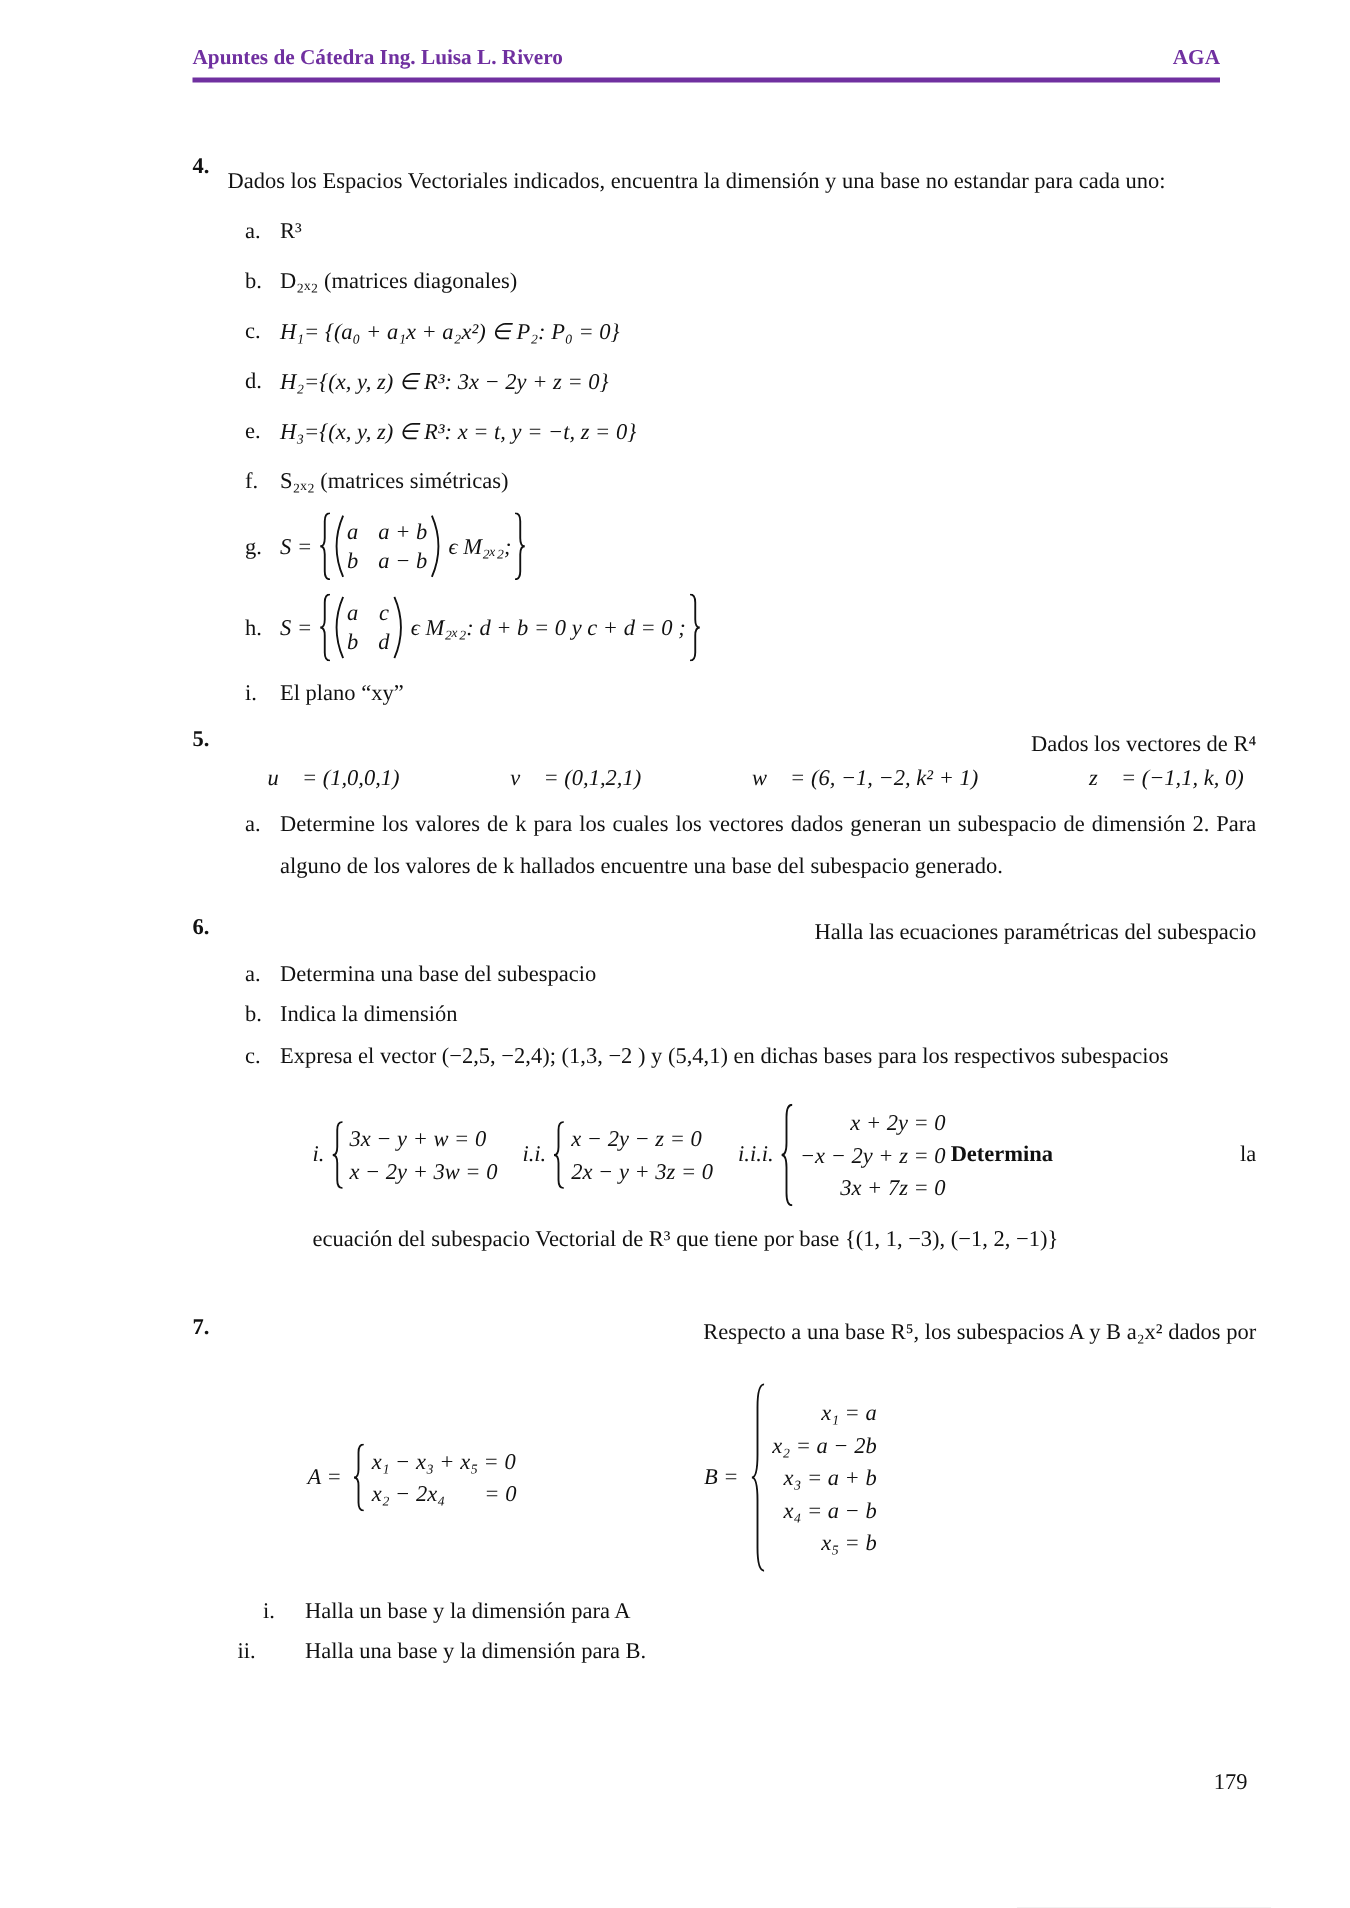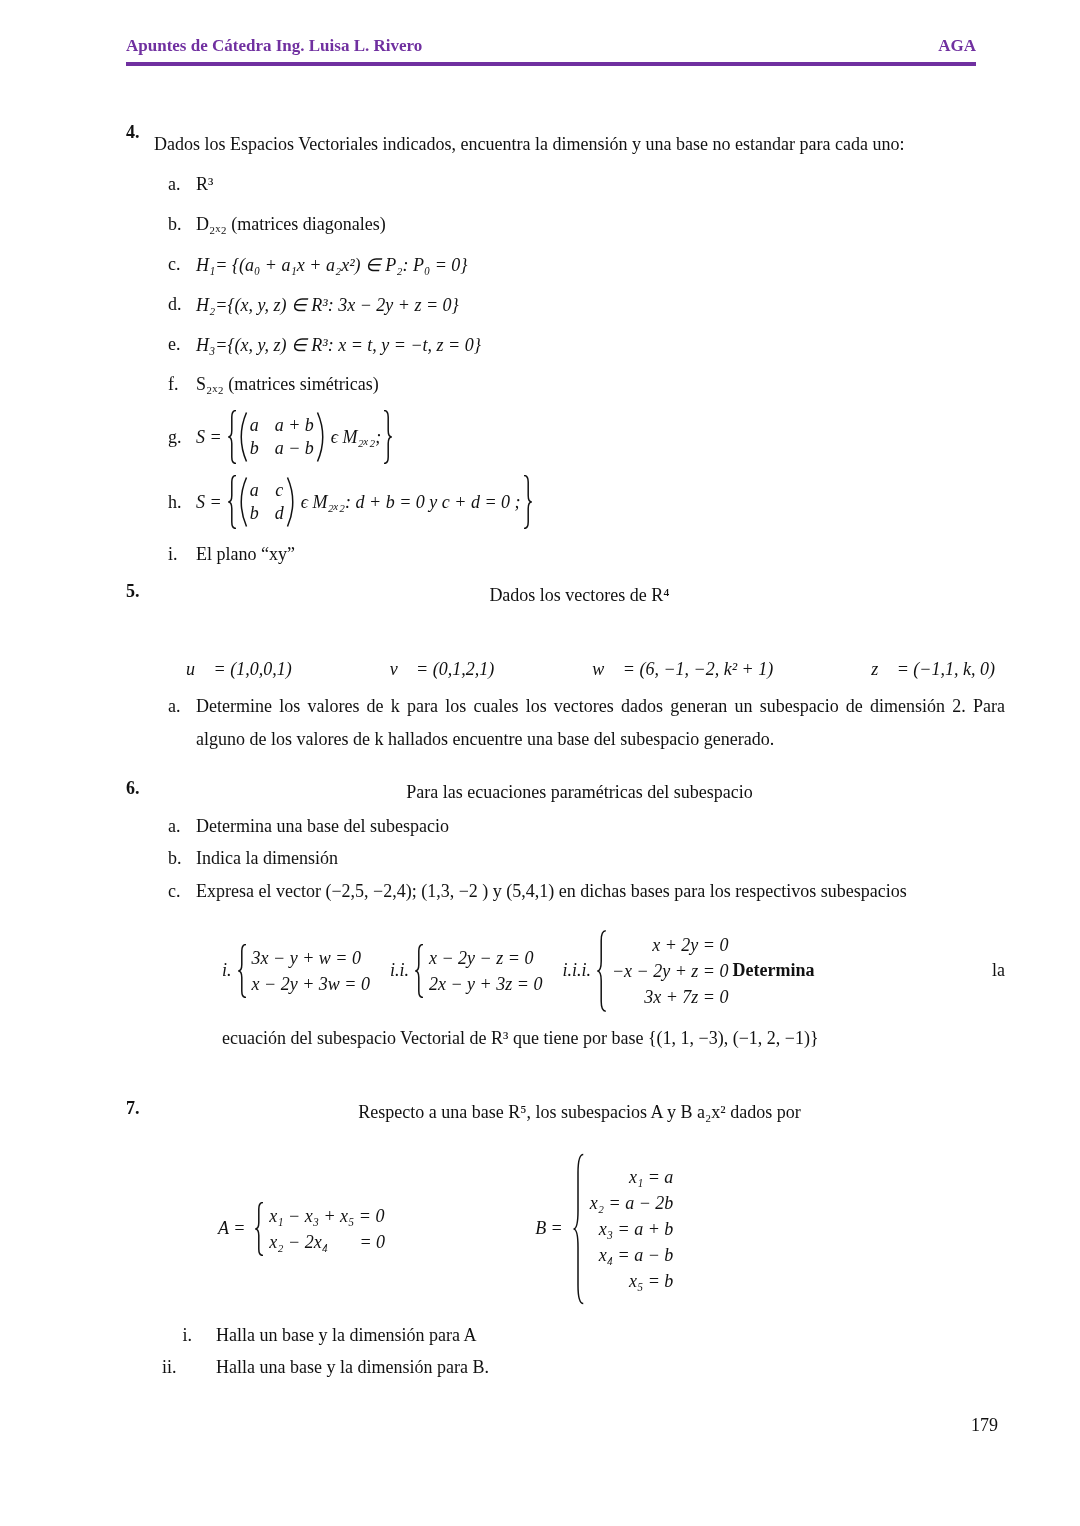"Apuntes de Cátedra Ing. Luisa" .page { padding-left: none -> 28px }
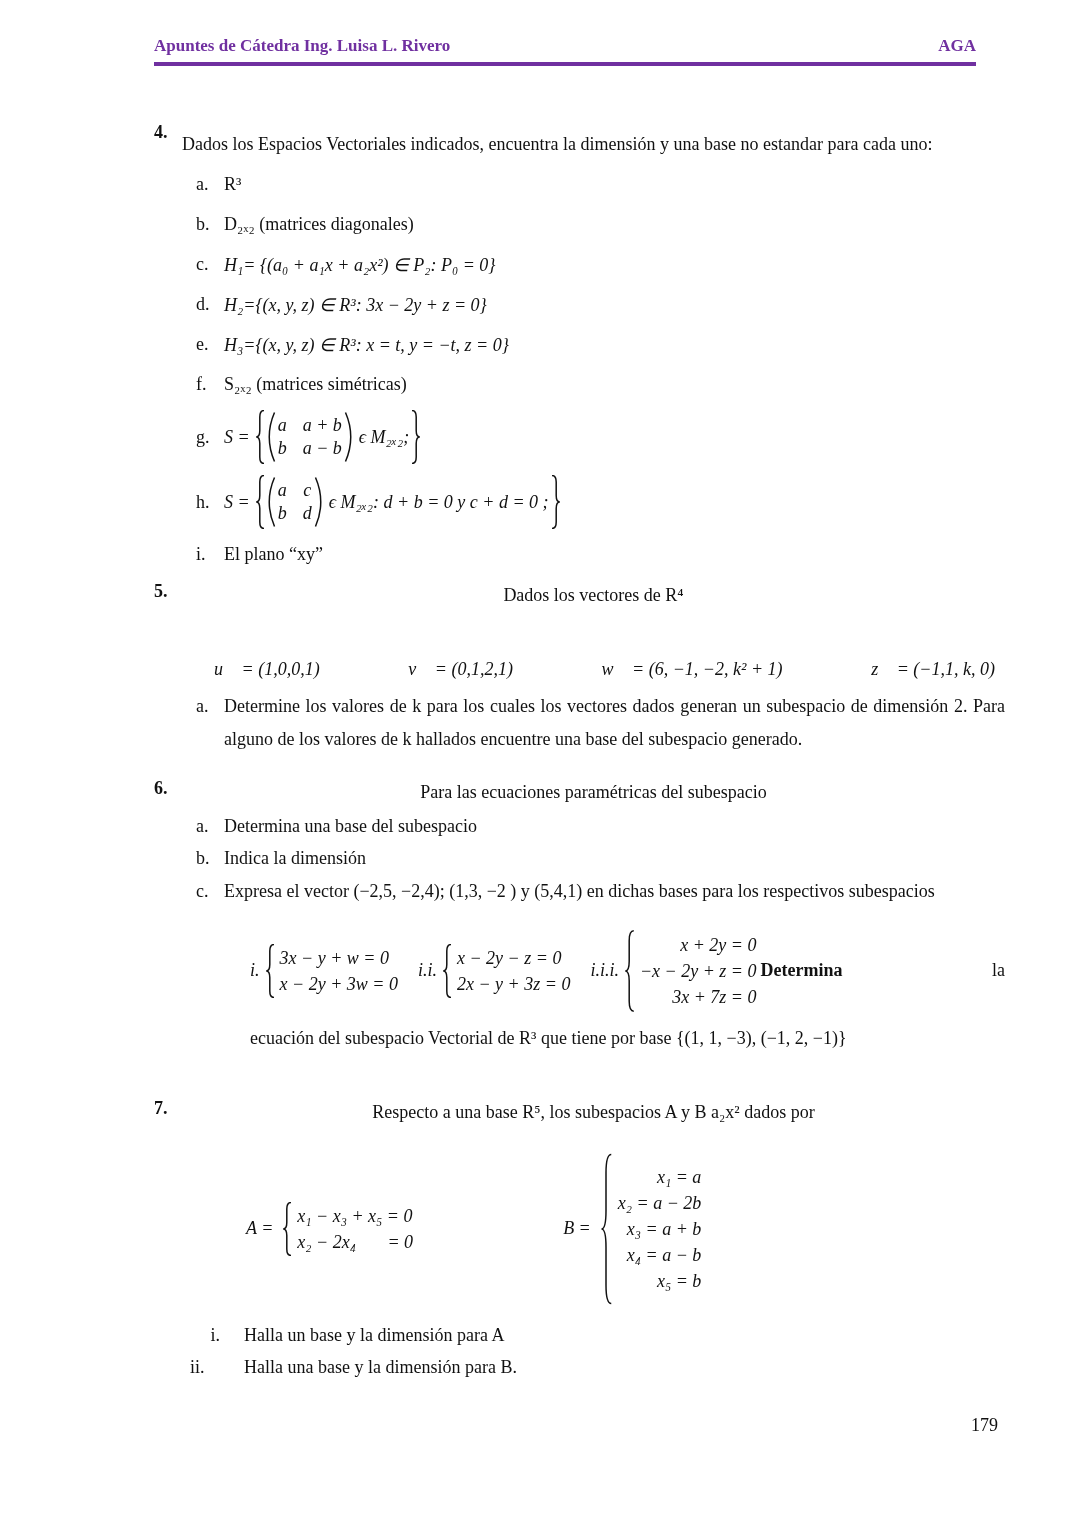"Dados los vectores de R⁴" .qtext.tight { text-align: center -> right }
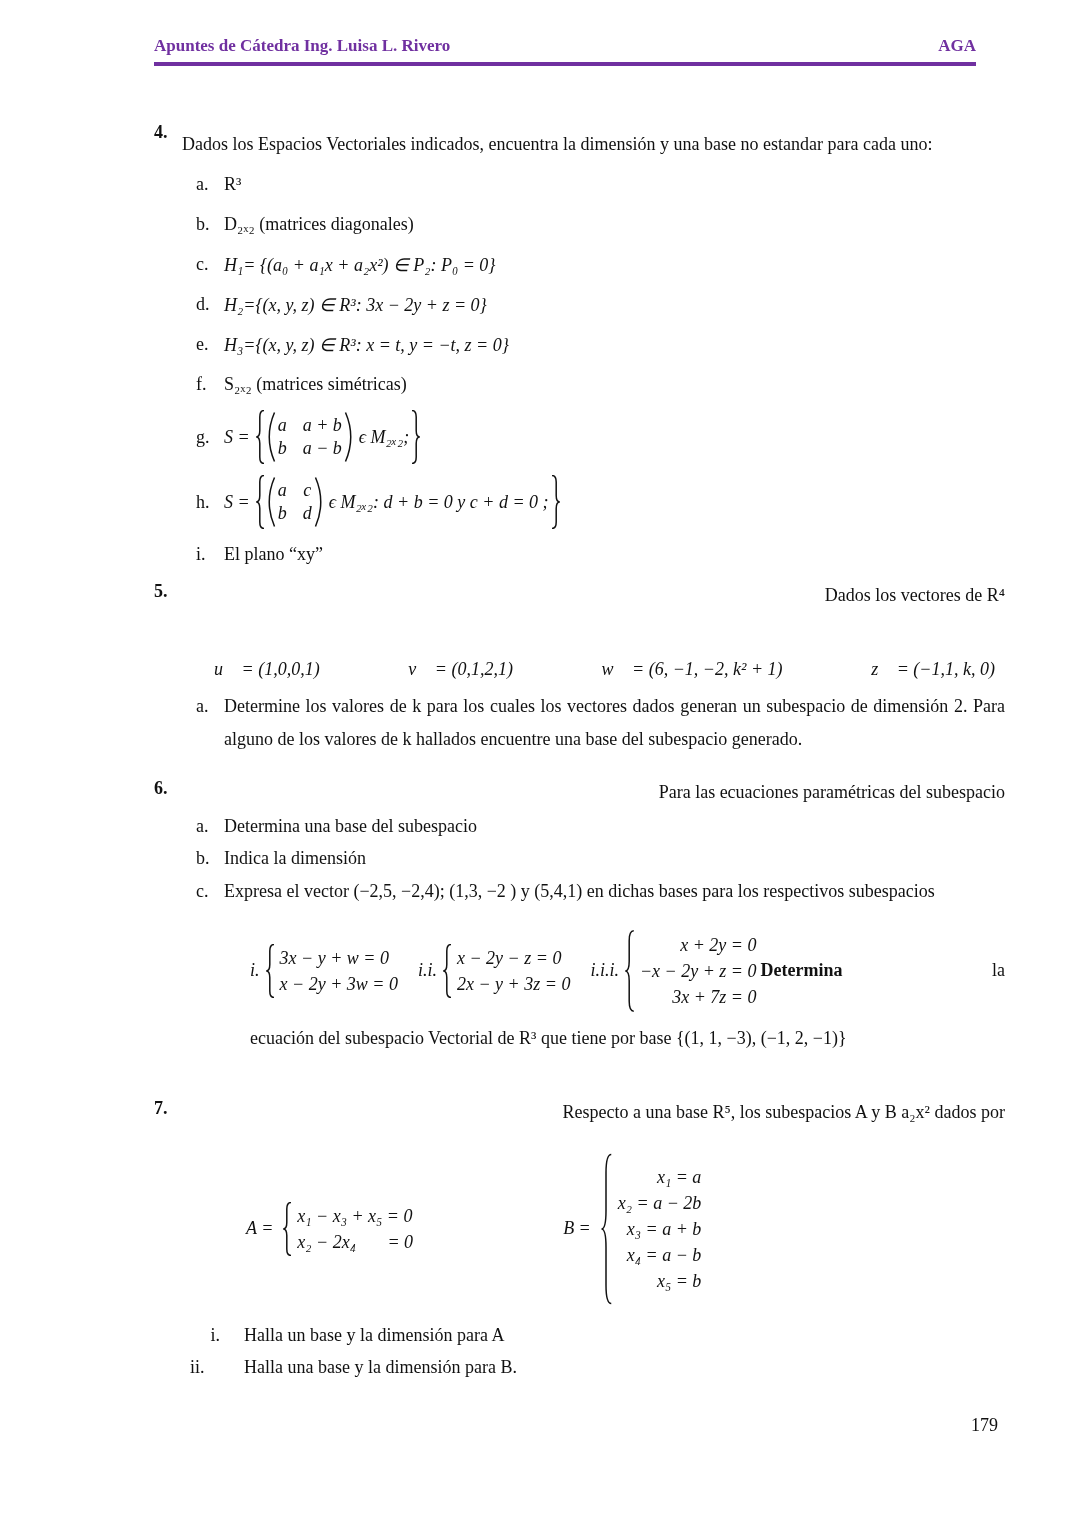"u⃗ = (1,0,0,1)" .vec-row { margin-top: 47px -> none }
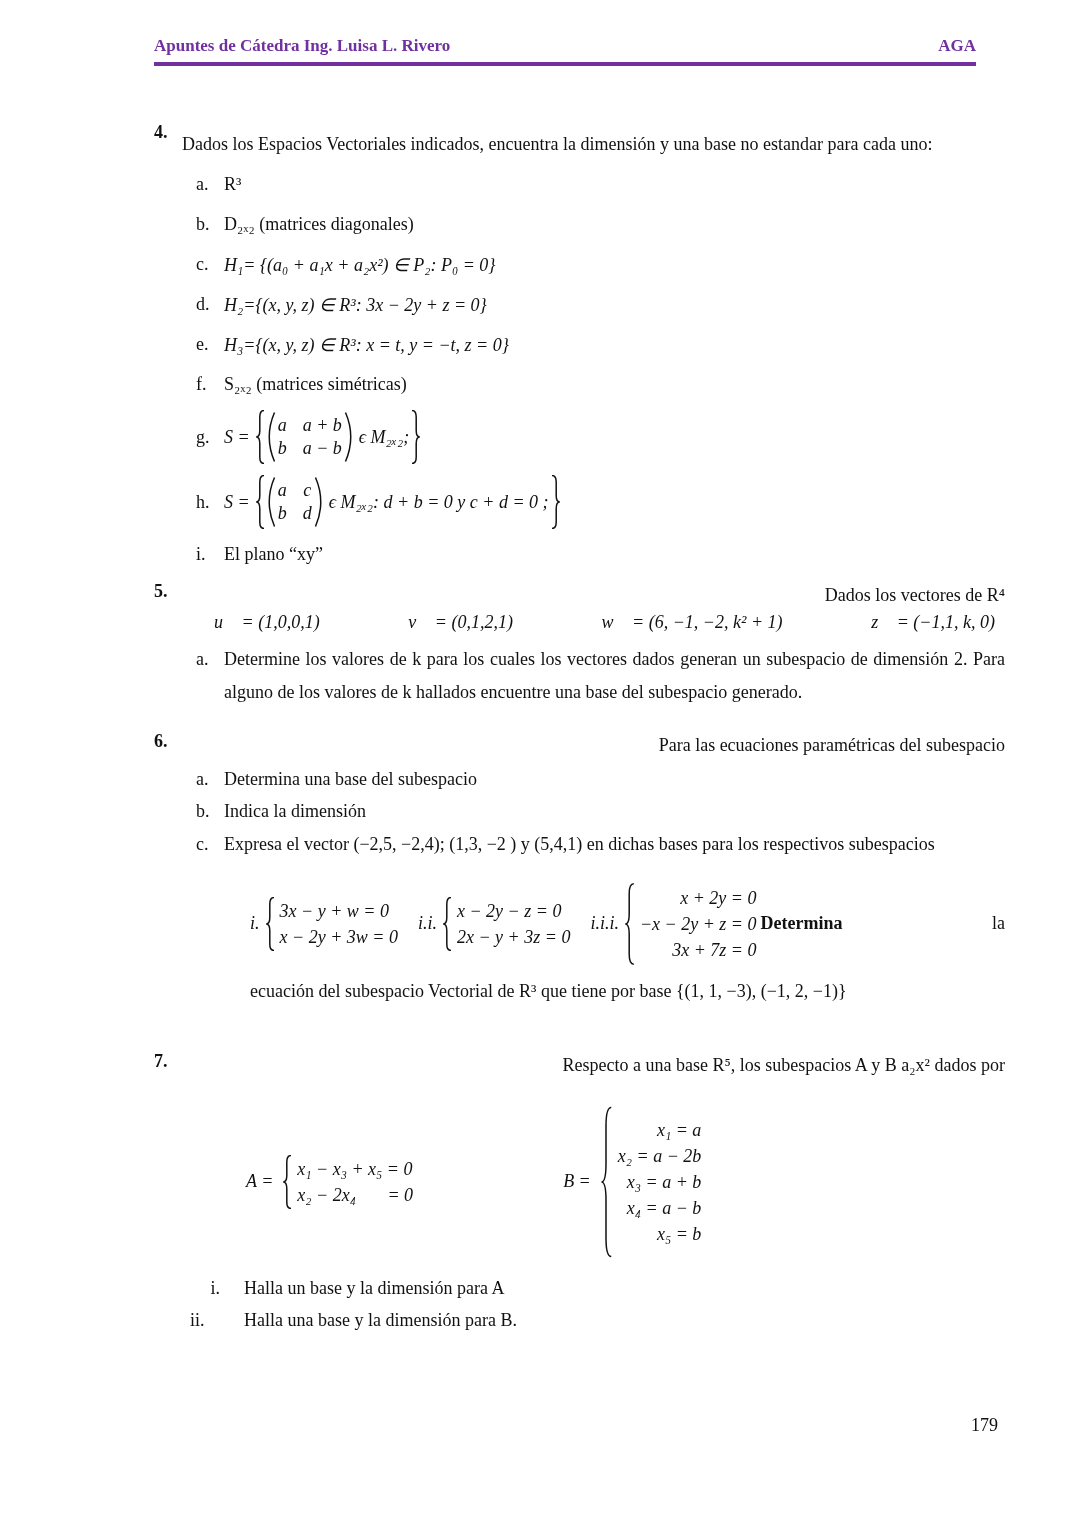"Para las ecuaciones paramétricas del" span.qtext { text: Para -> Halla }
